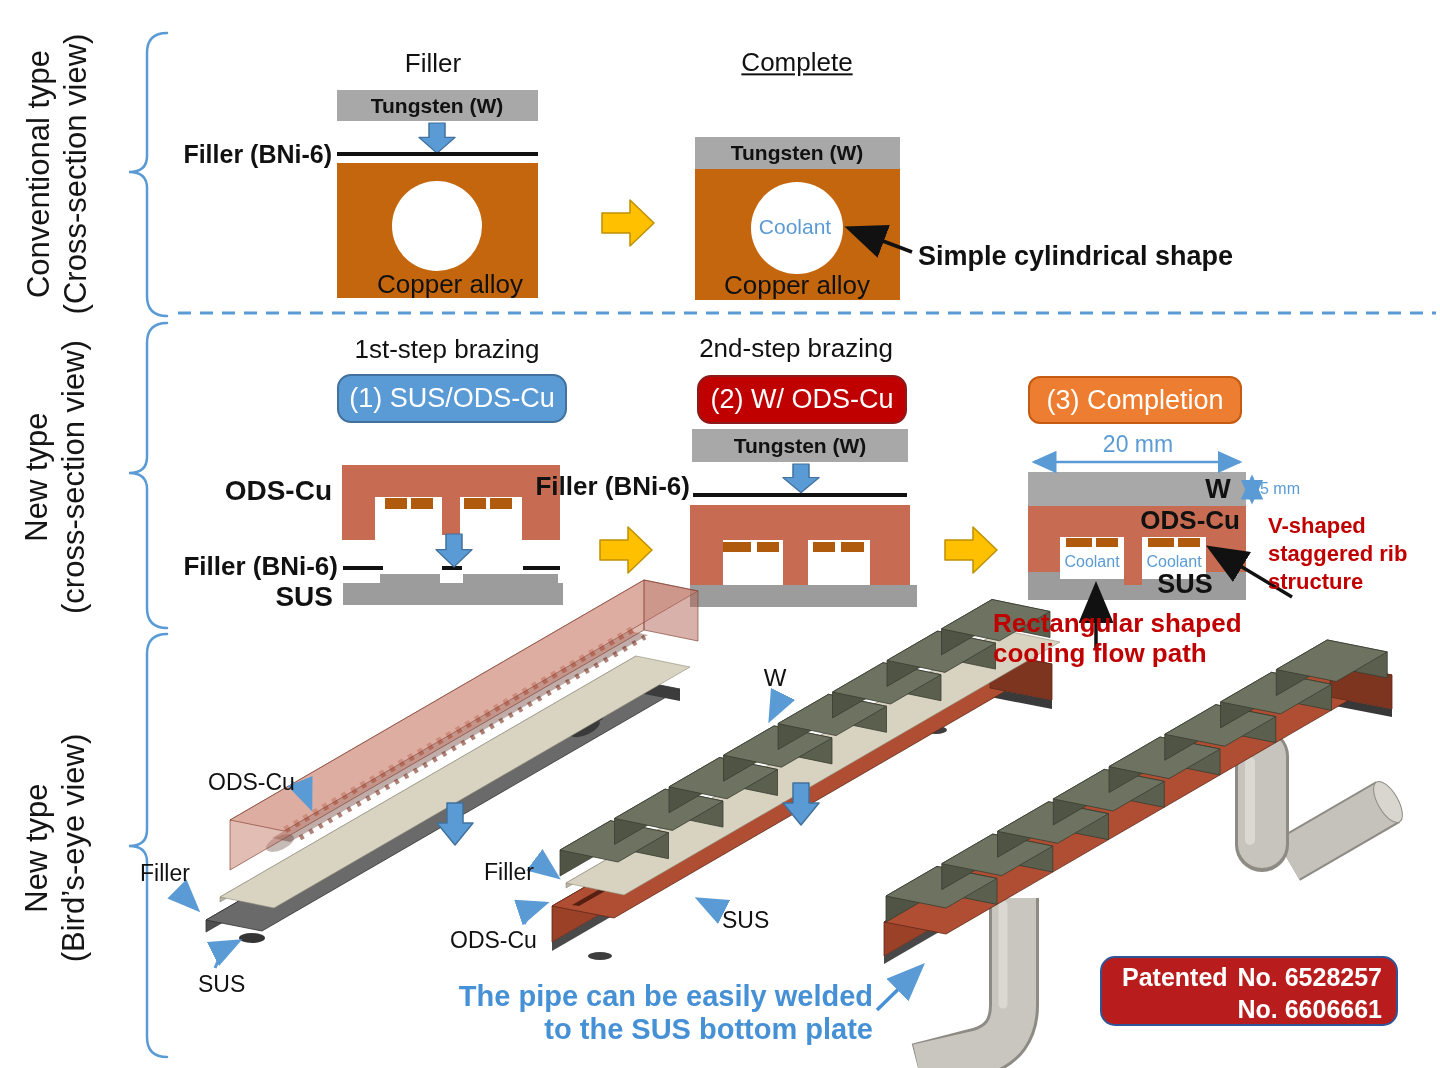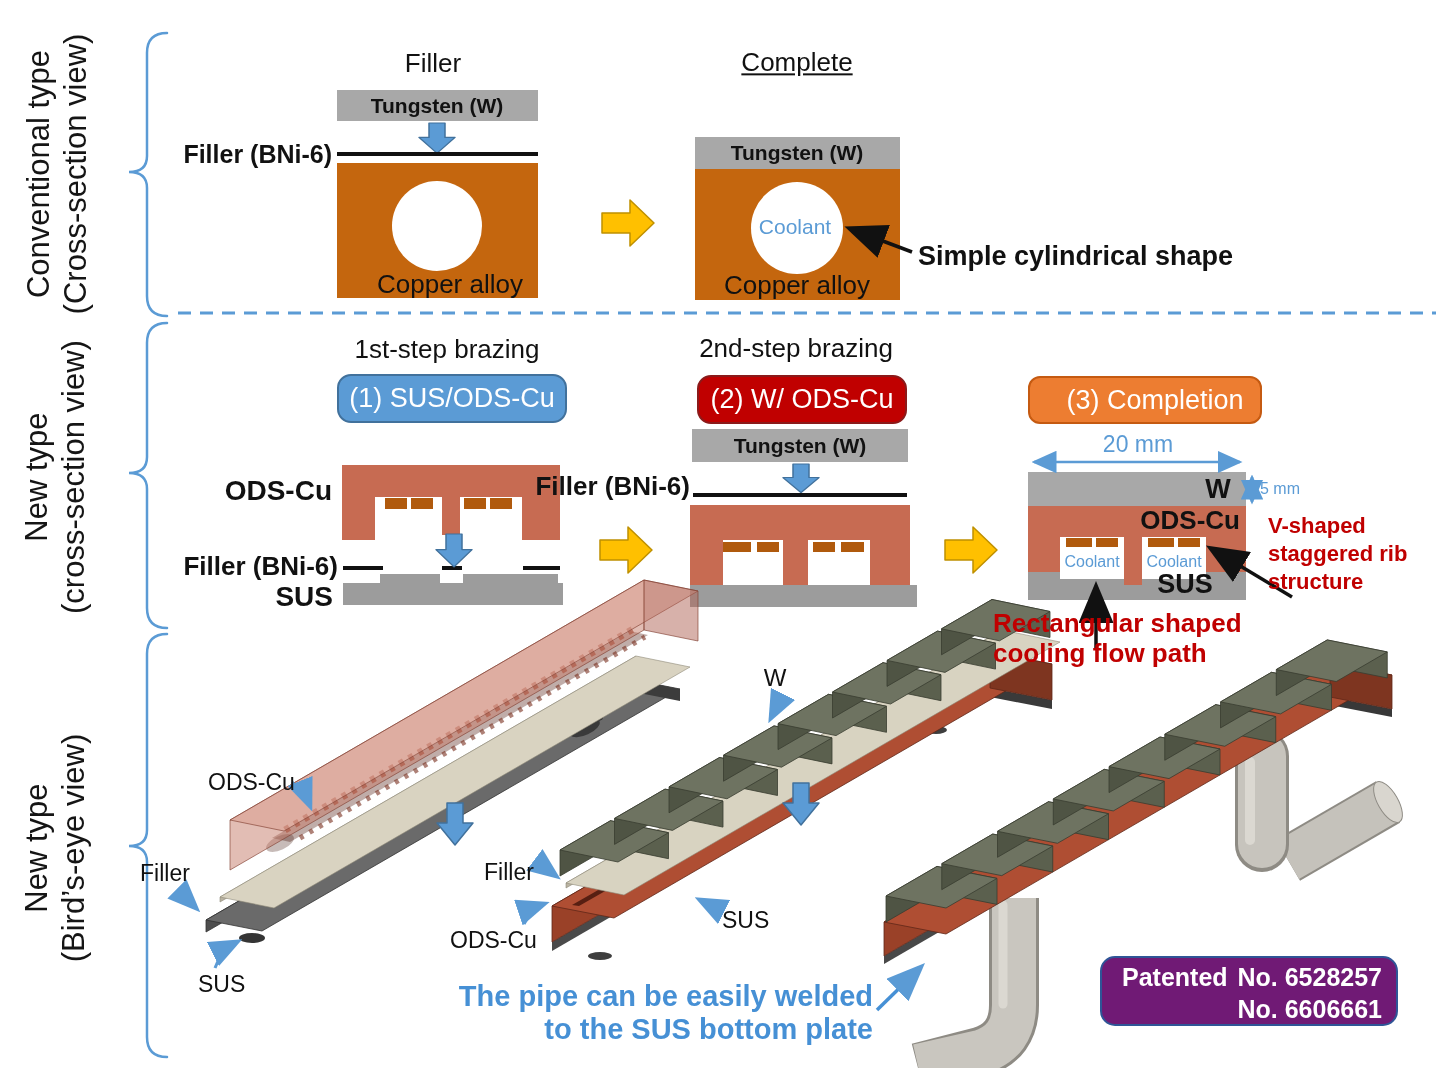"(3) Completion" div.badge { padding-left: 20px -> none }
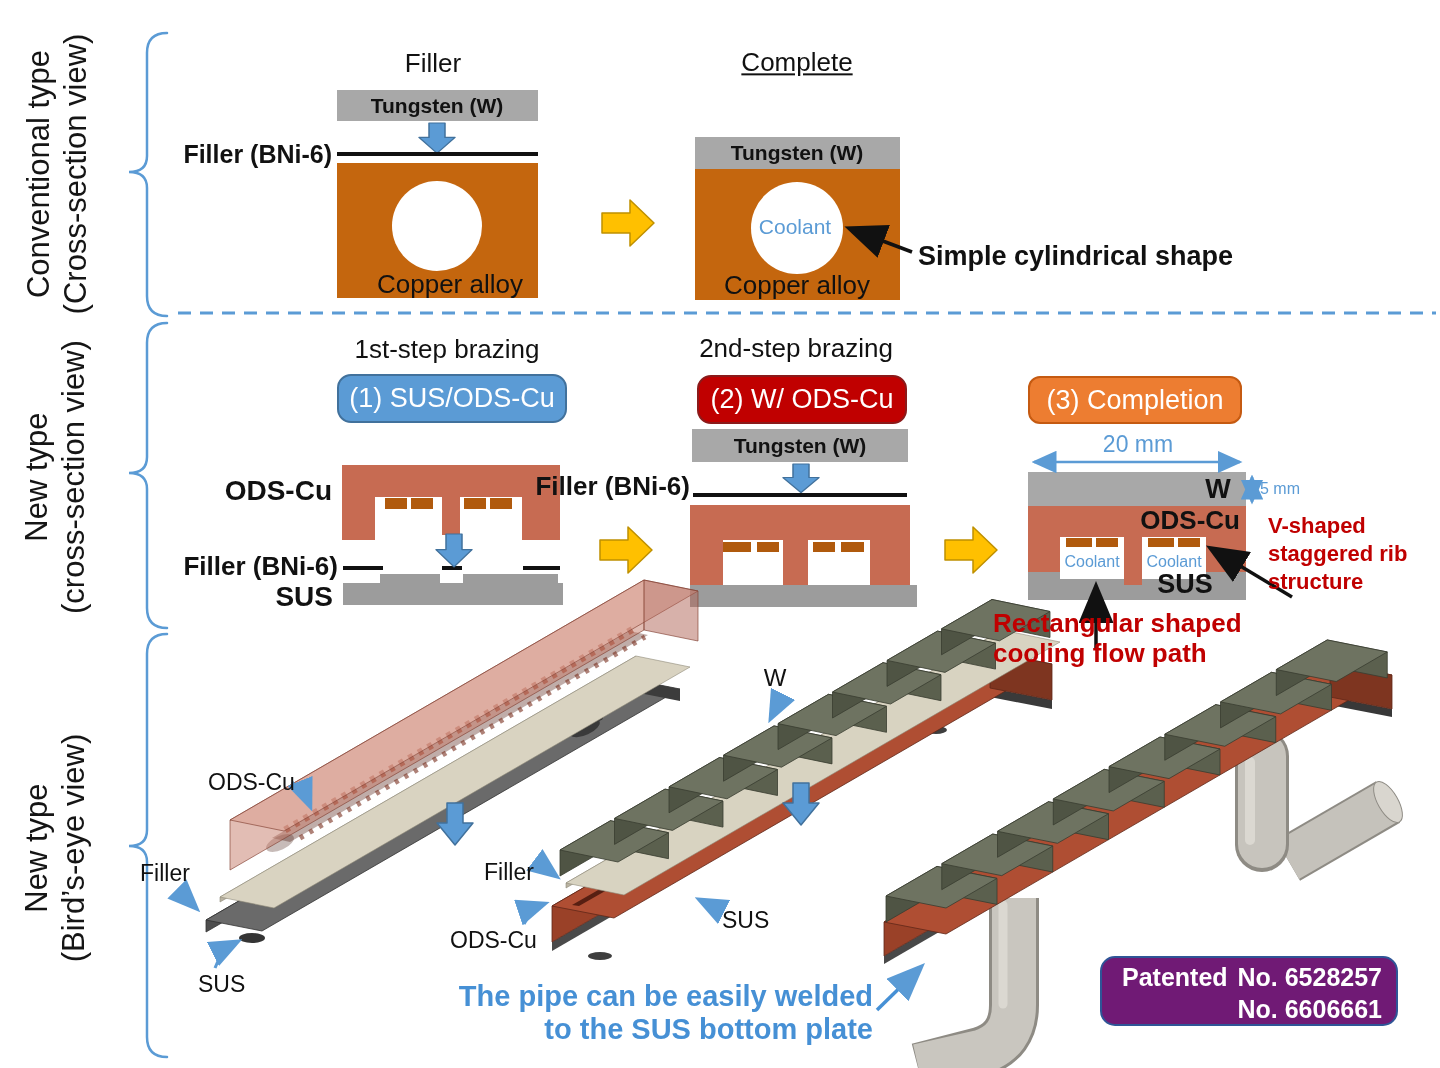"Patented" .patent { background: #701a75 -> #b91c1c }
